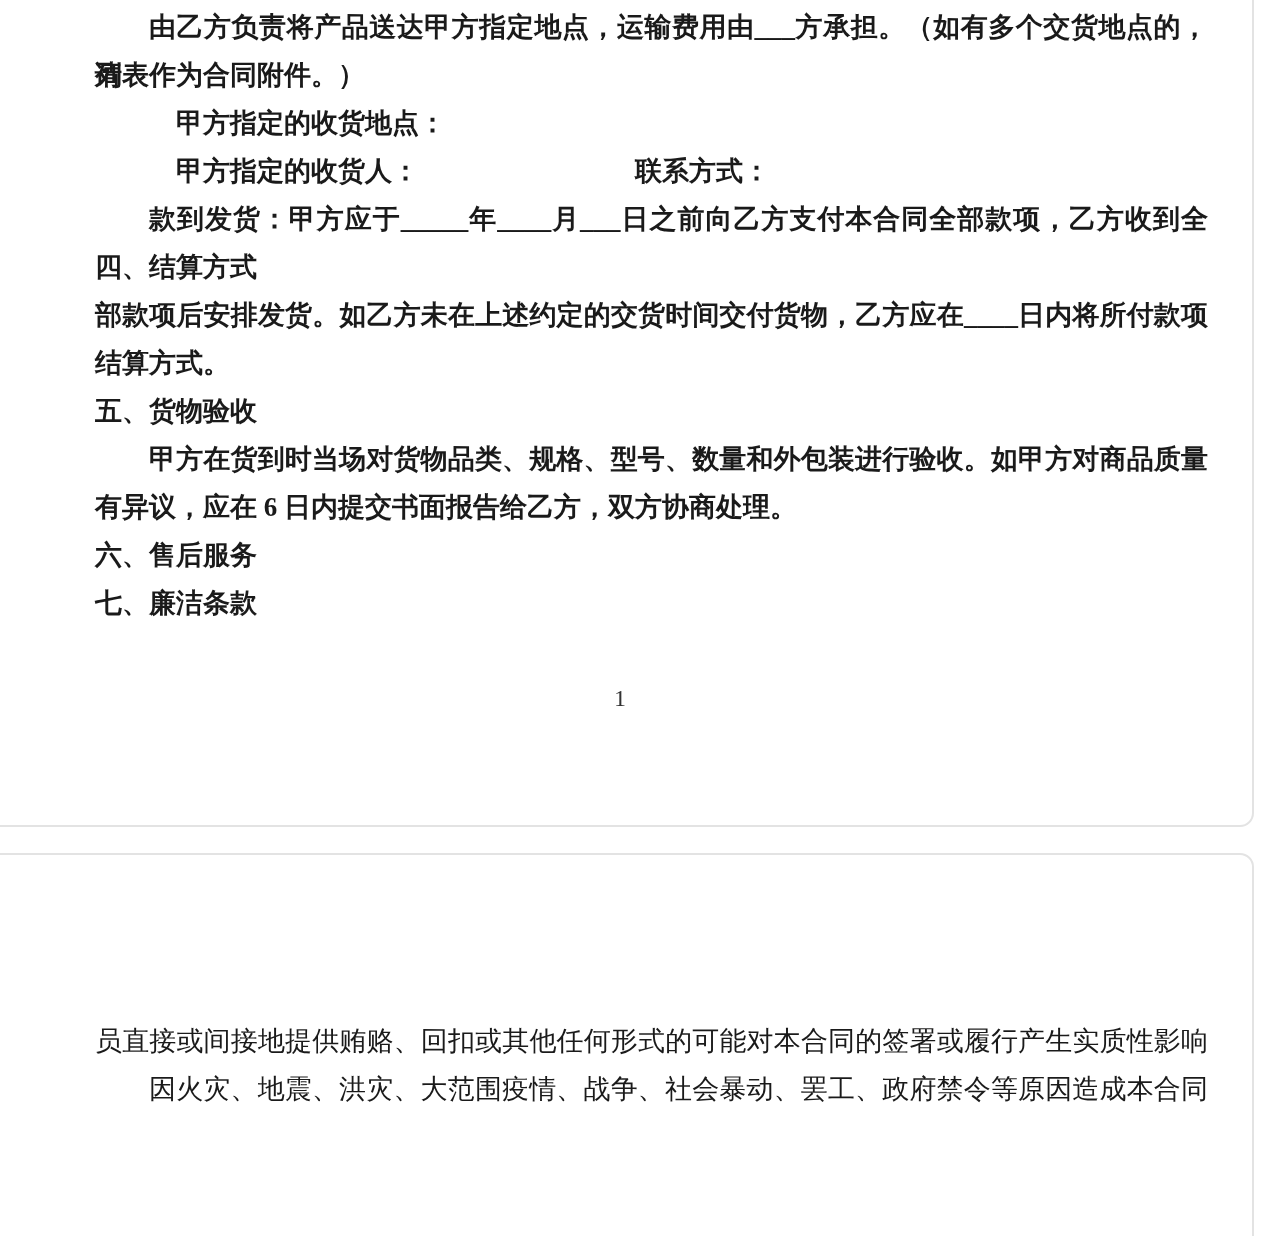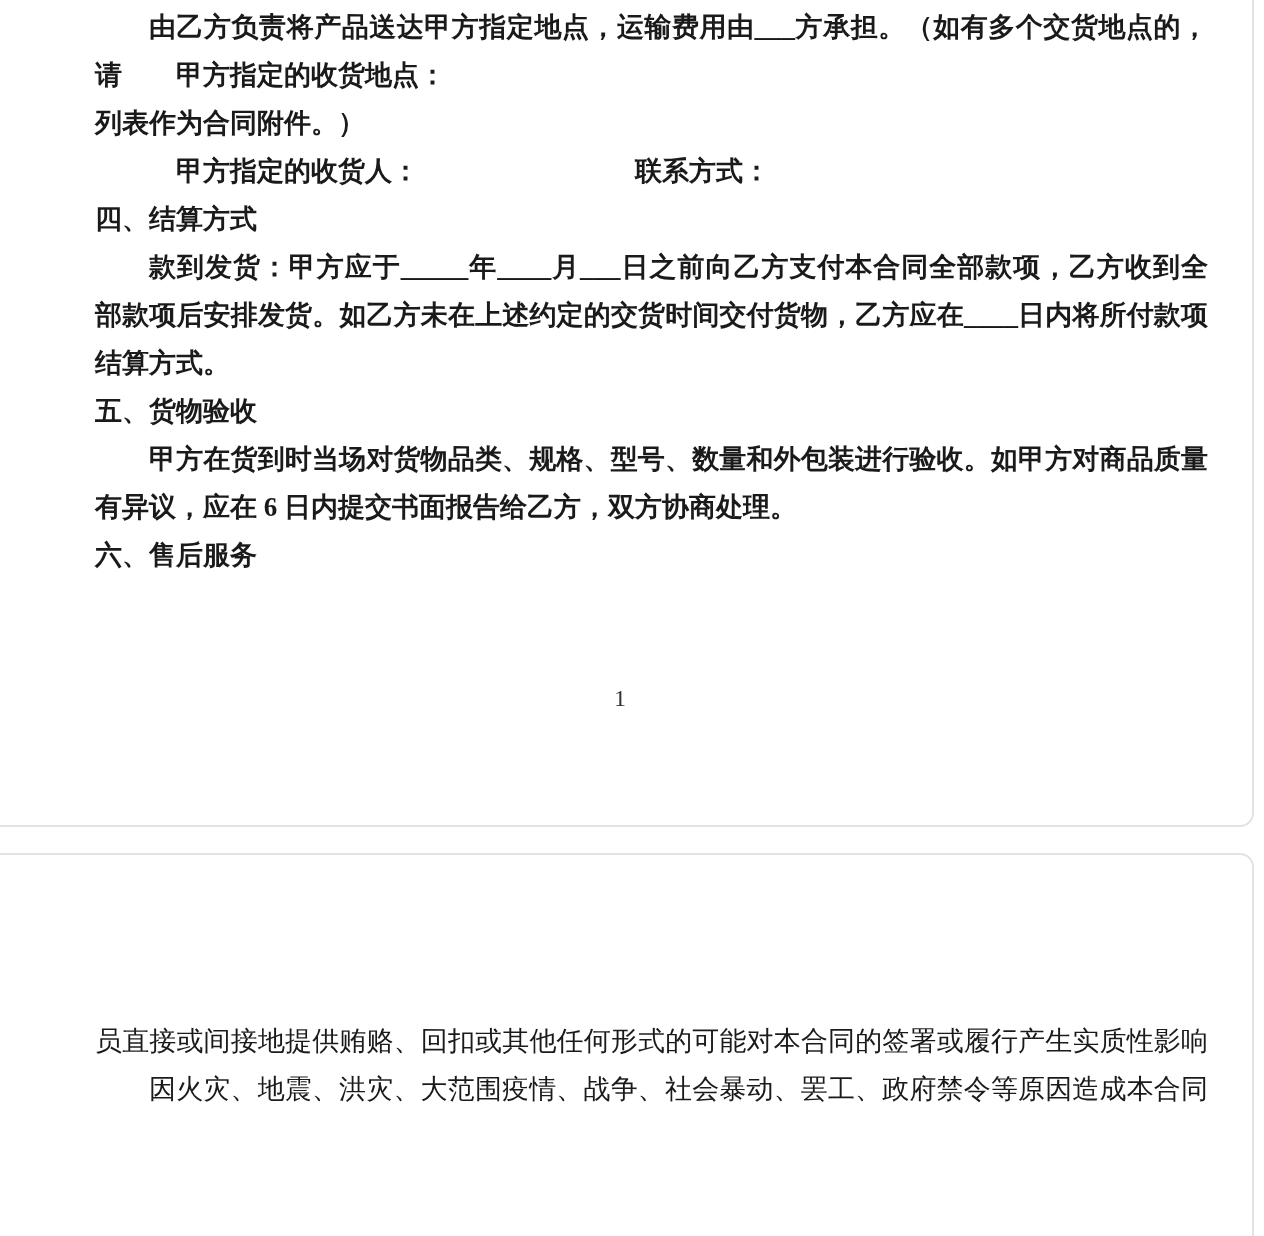"甲方指定的收货地点：" div.line { order: before "列表作为合同附件。）" -> after "列表作为合同附件。）" }
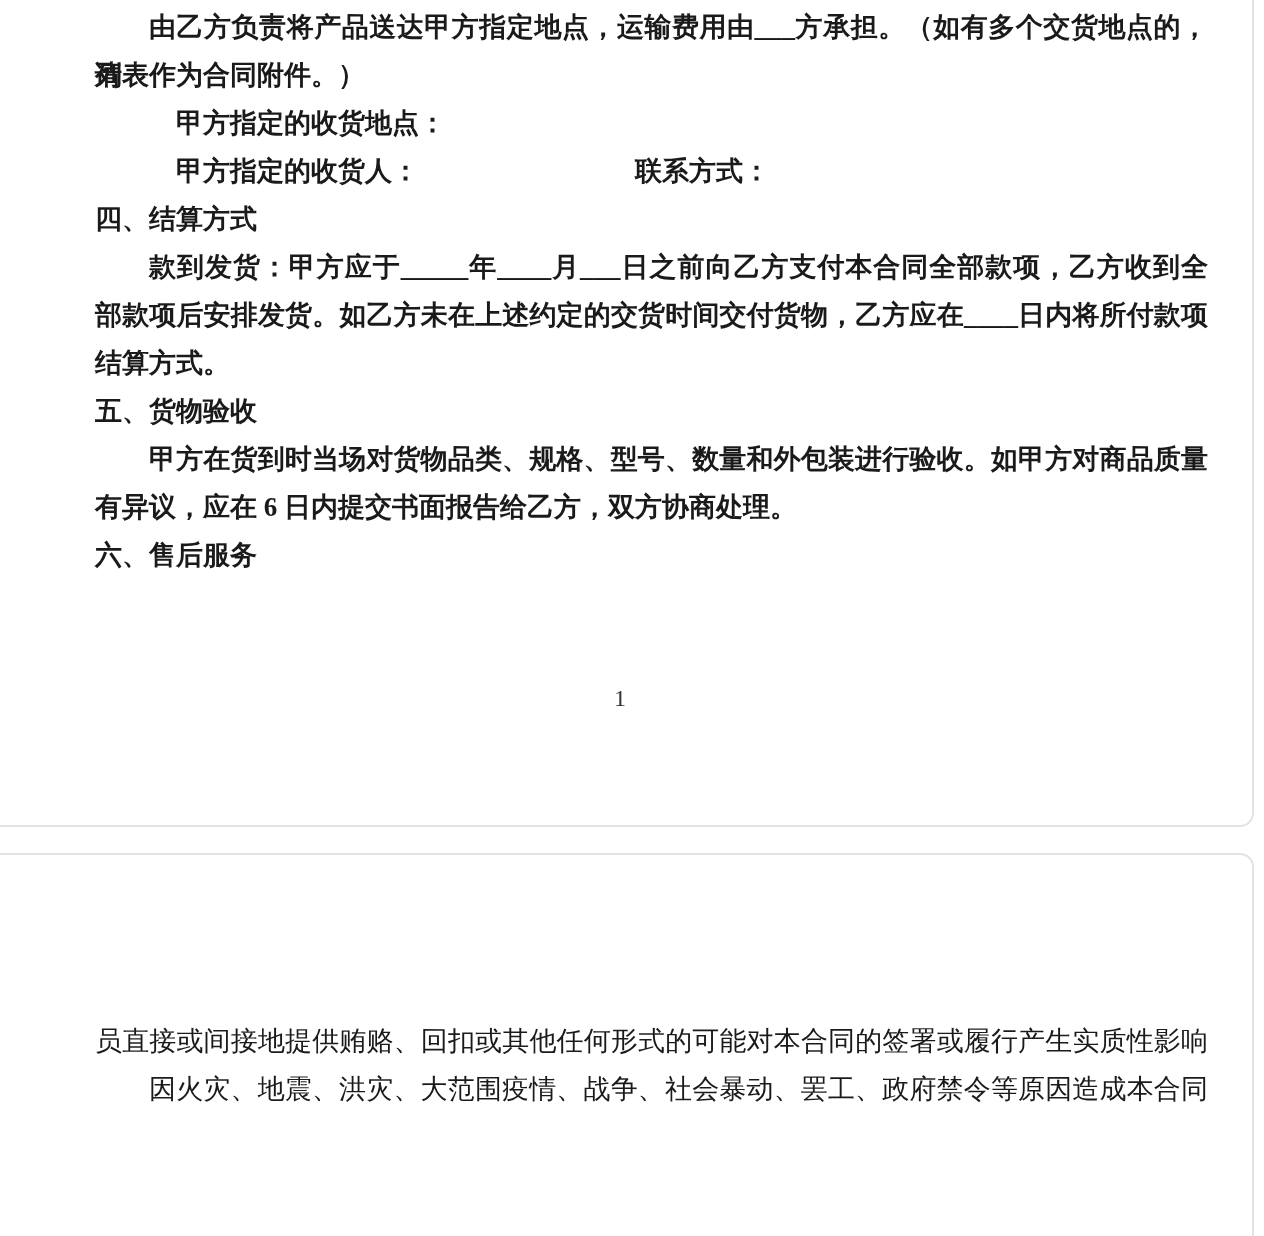"四、结算方式" div.line { order: before "款到发货：甲方应于_____年____月___日之前向乙方支付本合同全部款项，乙" -> after "款到发货：甲方应于_____年____月___日之前向乙方支付本合同全部款项，乙" }
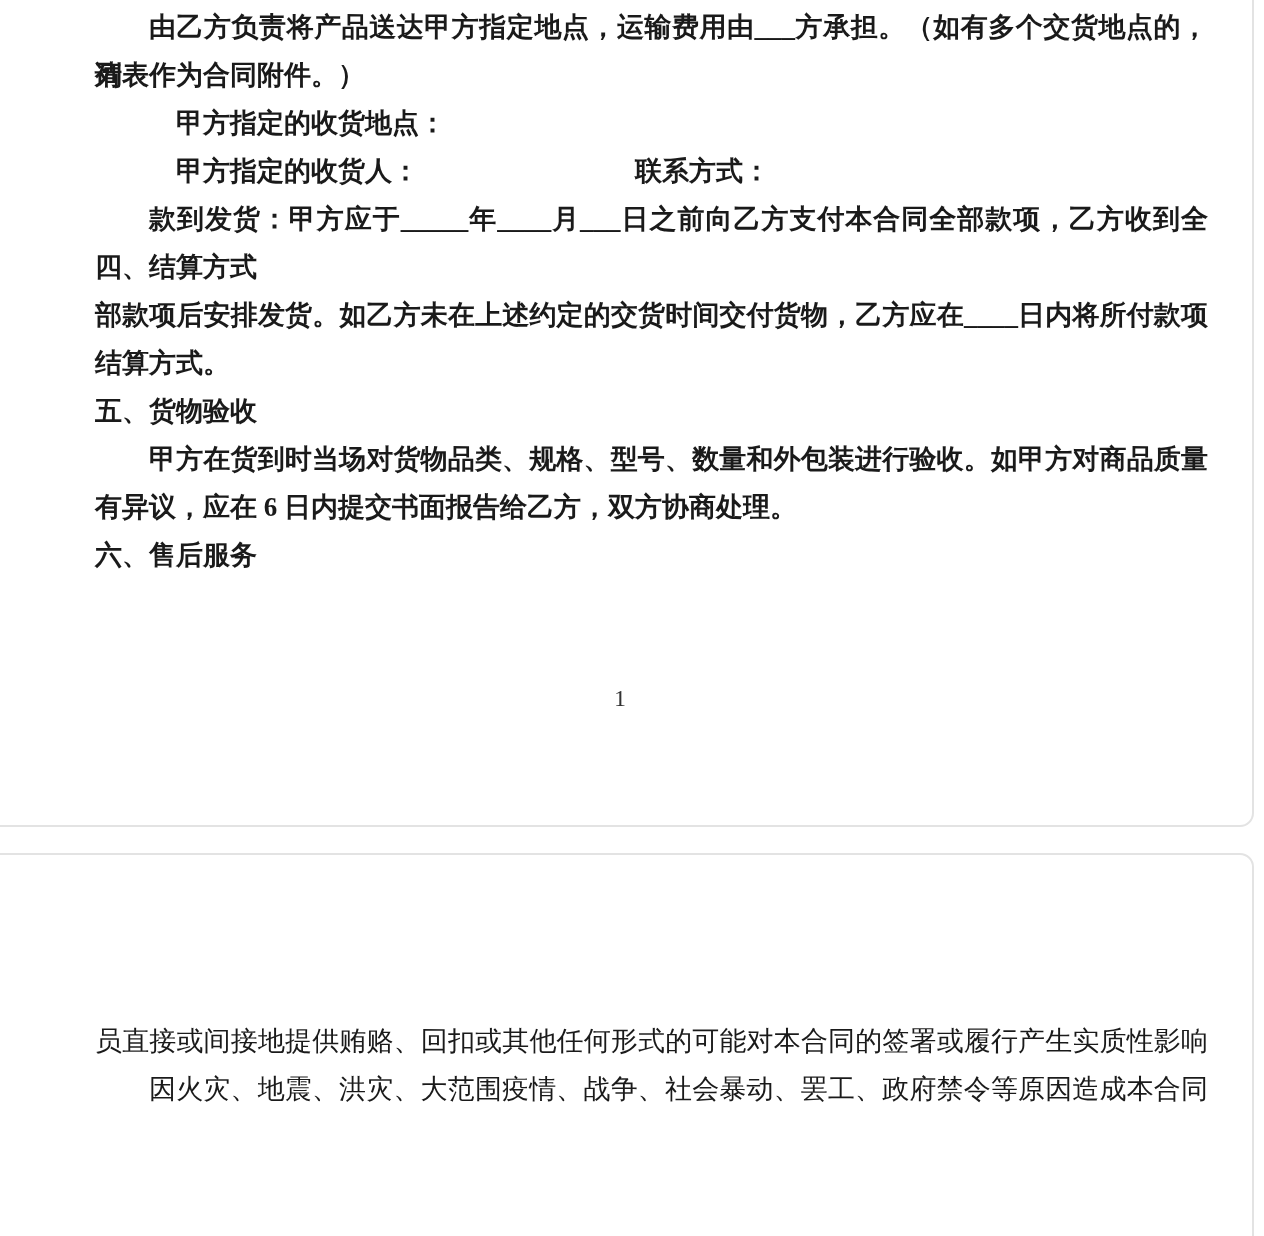"七、廉洁条款" div.line { html: none -> <div>七、廉洁条款</div> }
